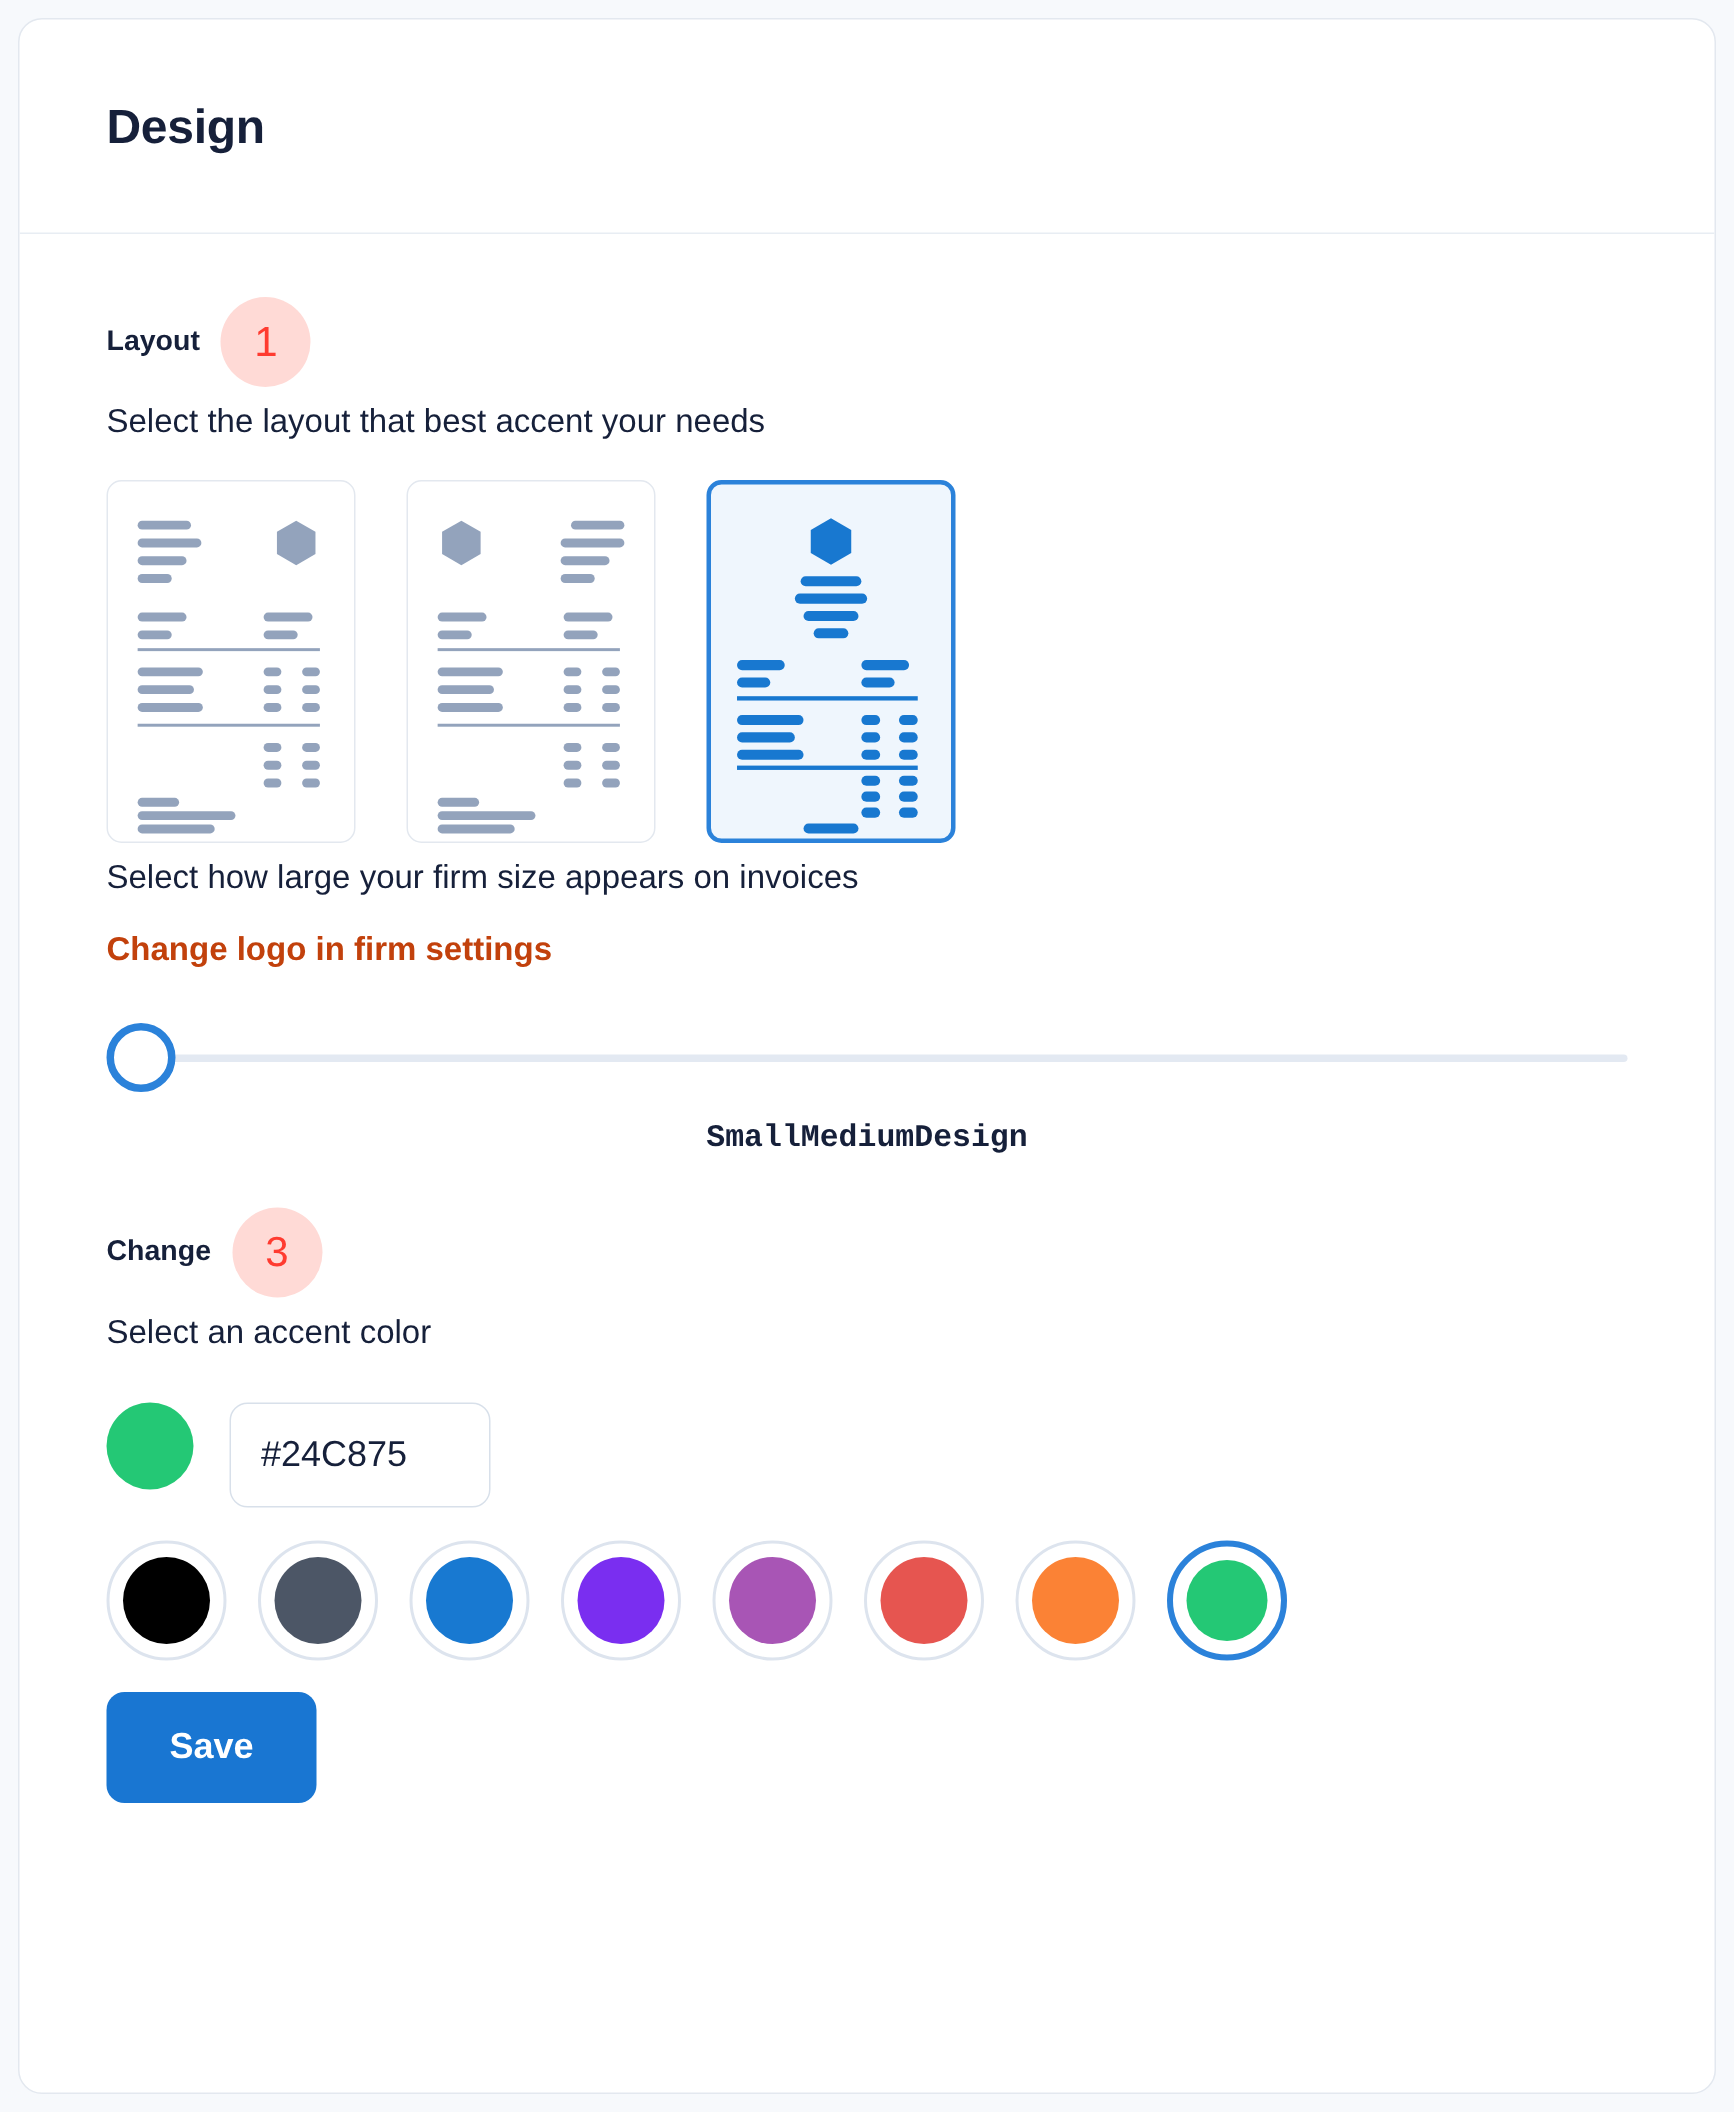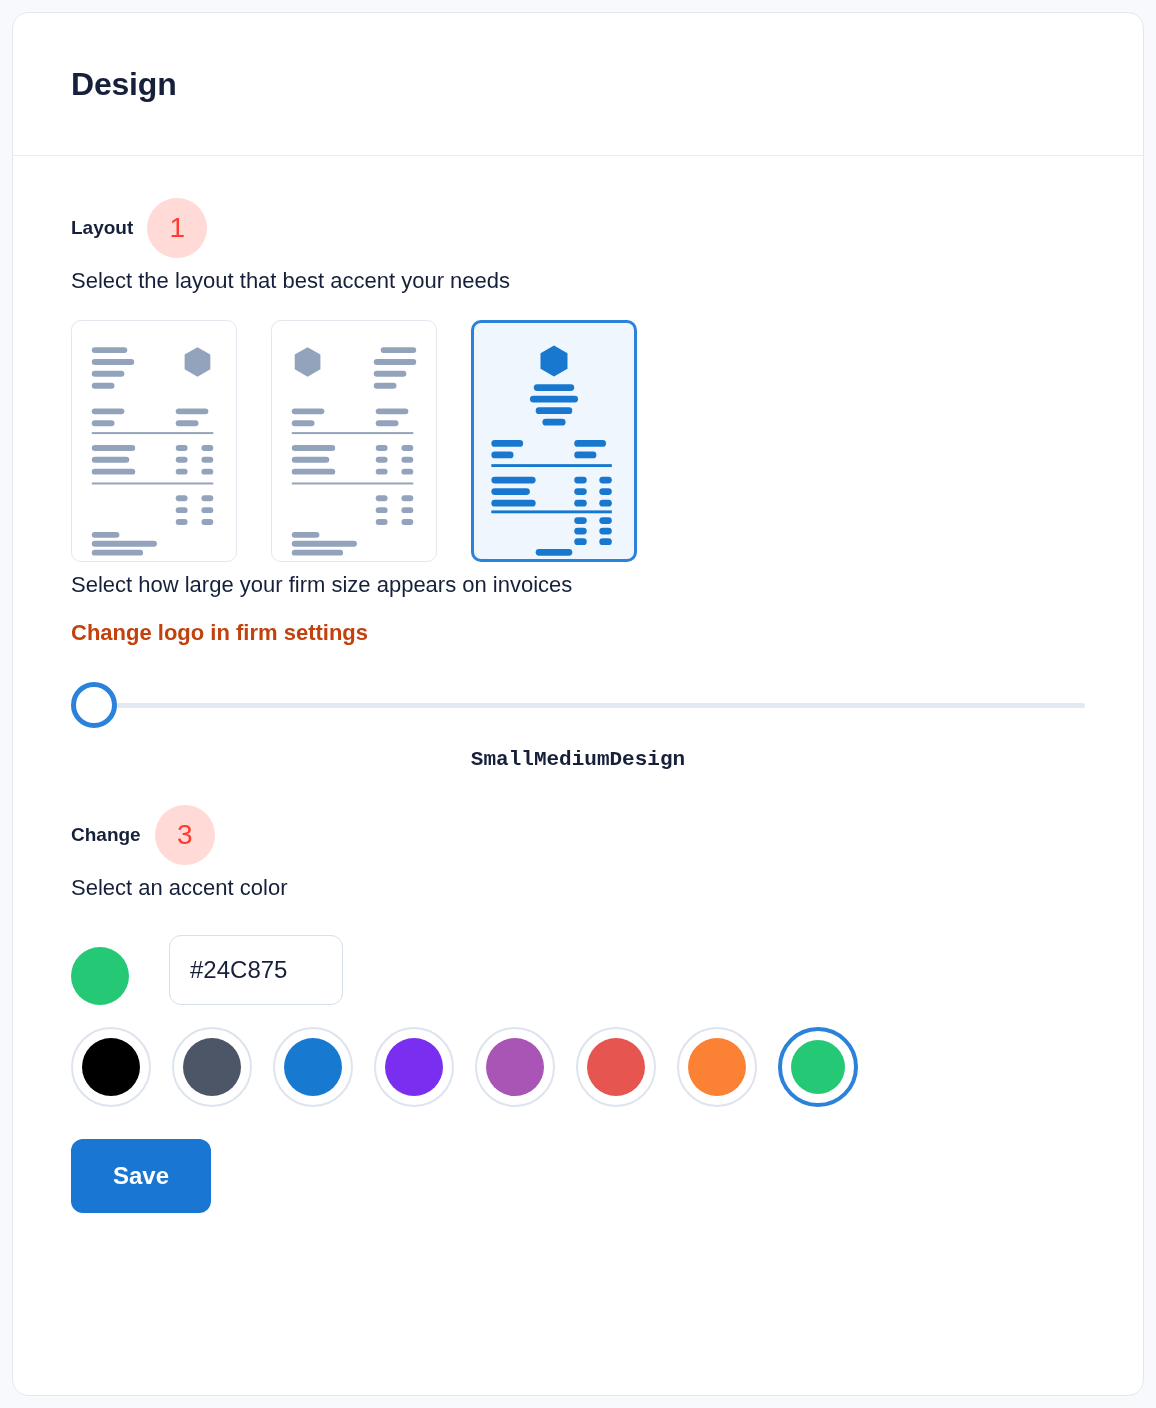"#24C875" .color-row { align-items: flex-end -> flex-start; gap: 40px -> 24px }
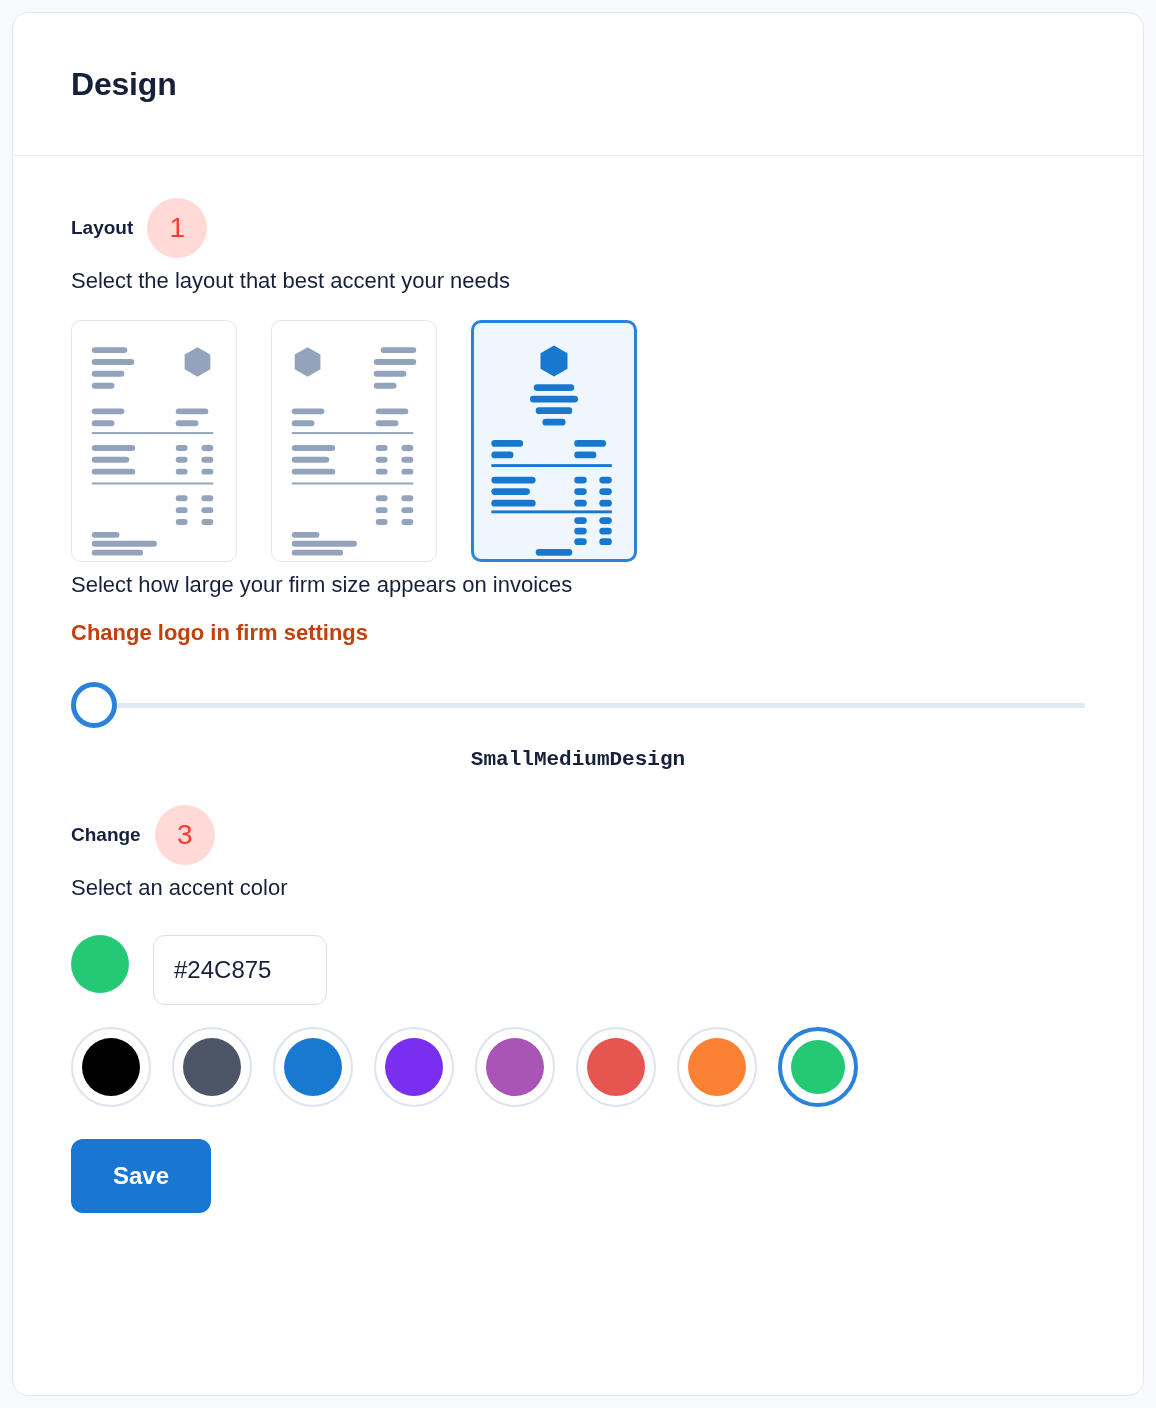"Save" .save-btn { margin-top: 32px -> 21px }
